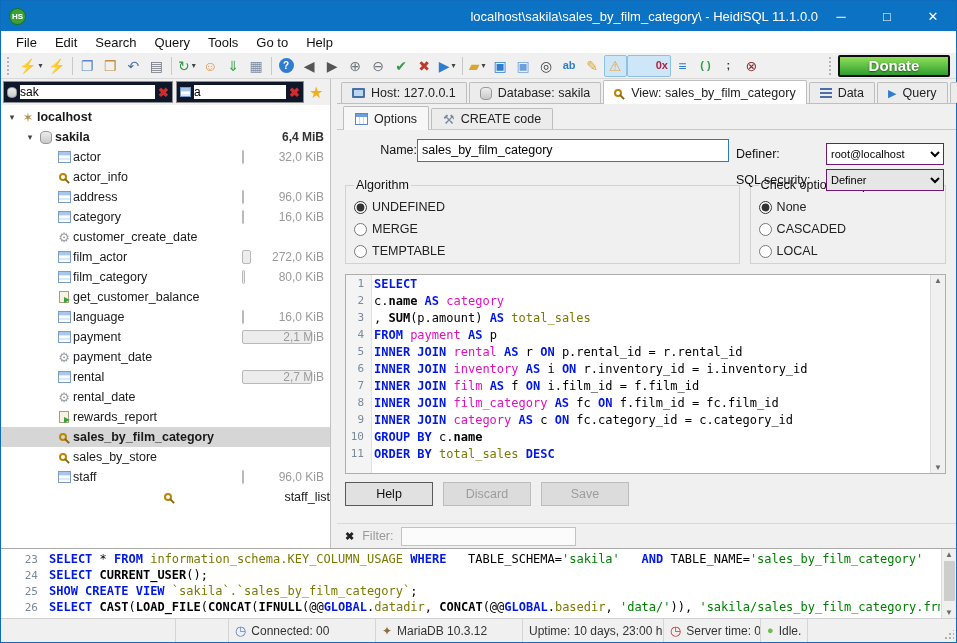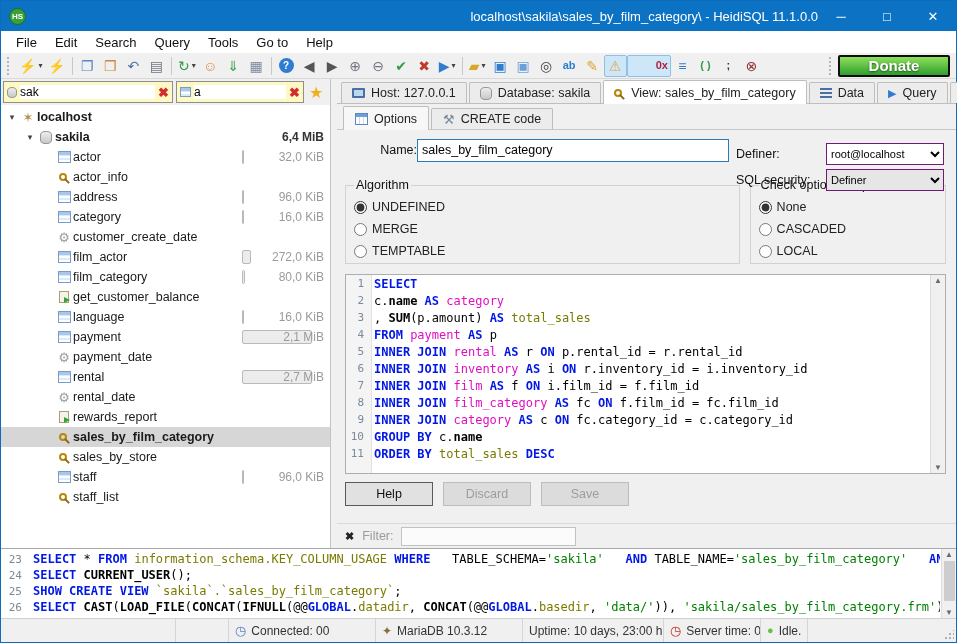"sak" .filter-box { background: #fef9c3 -> #0f172a }
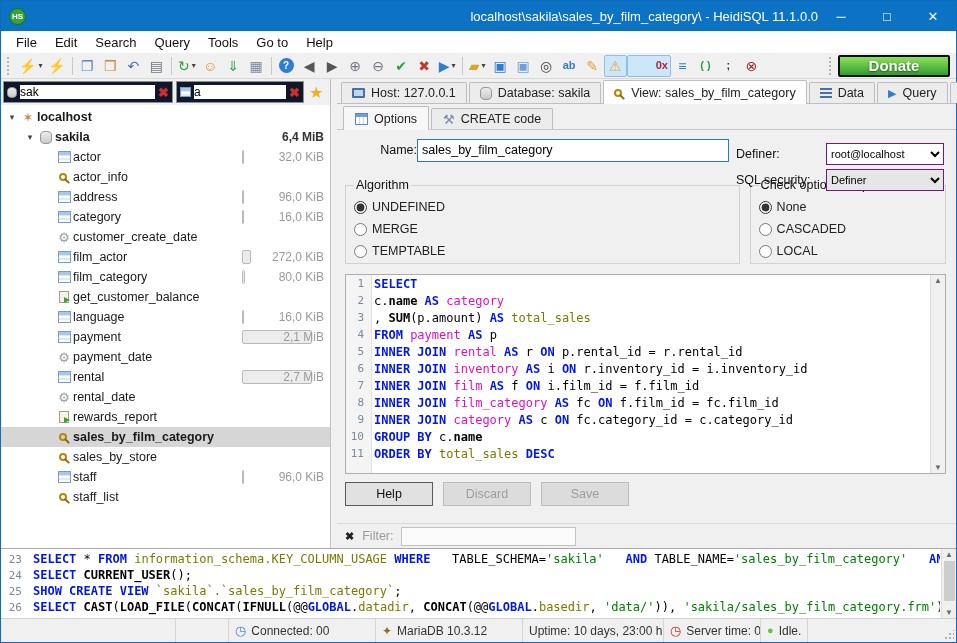"staff_list" div.tree-row { justify-content: none -> space-between }
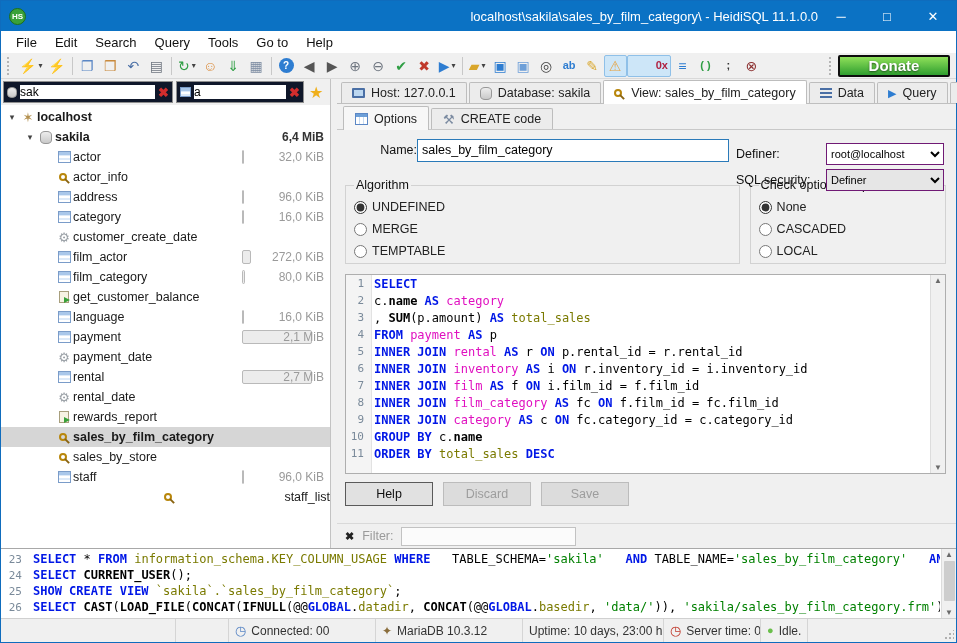"23" .log-lines { padding-left: none -> 16px }
